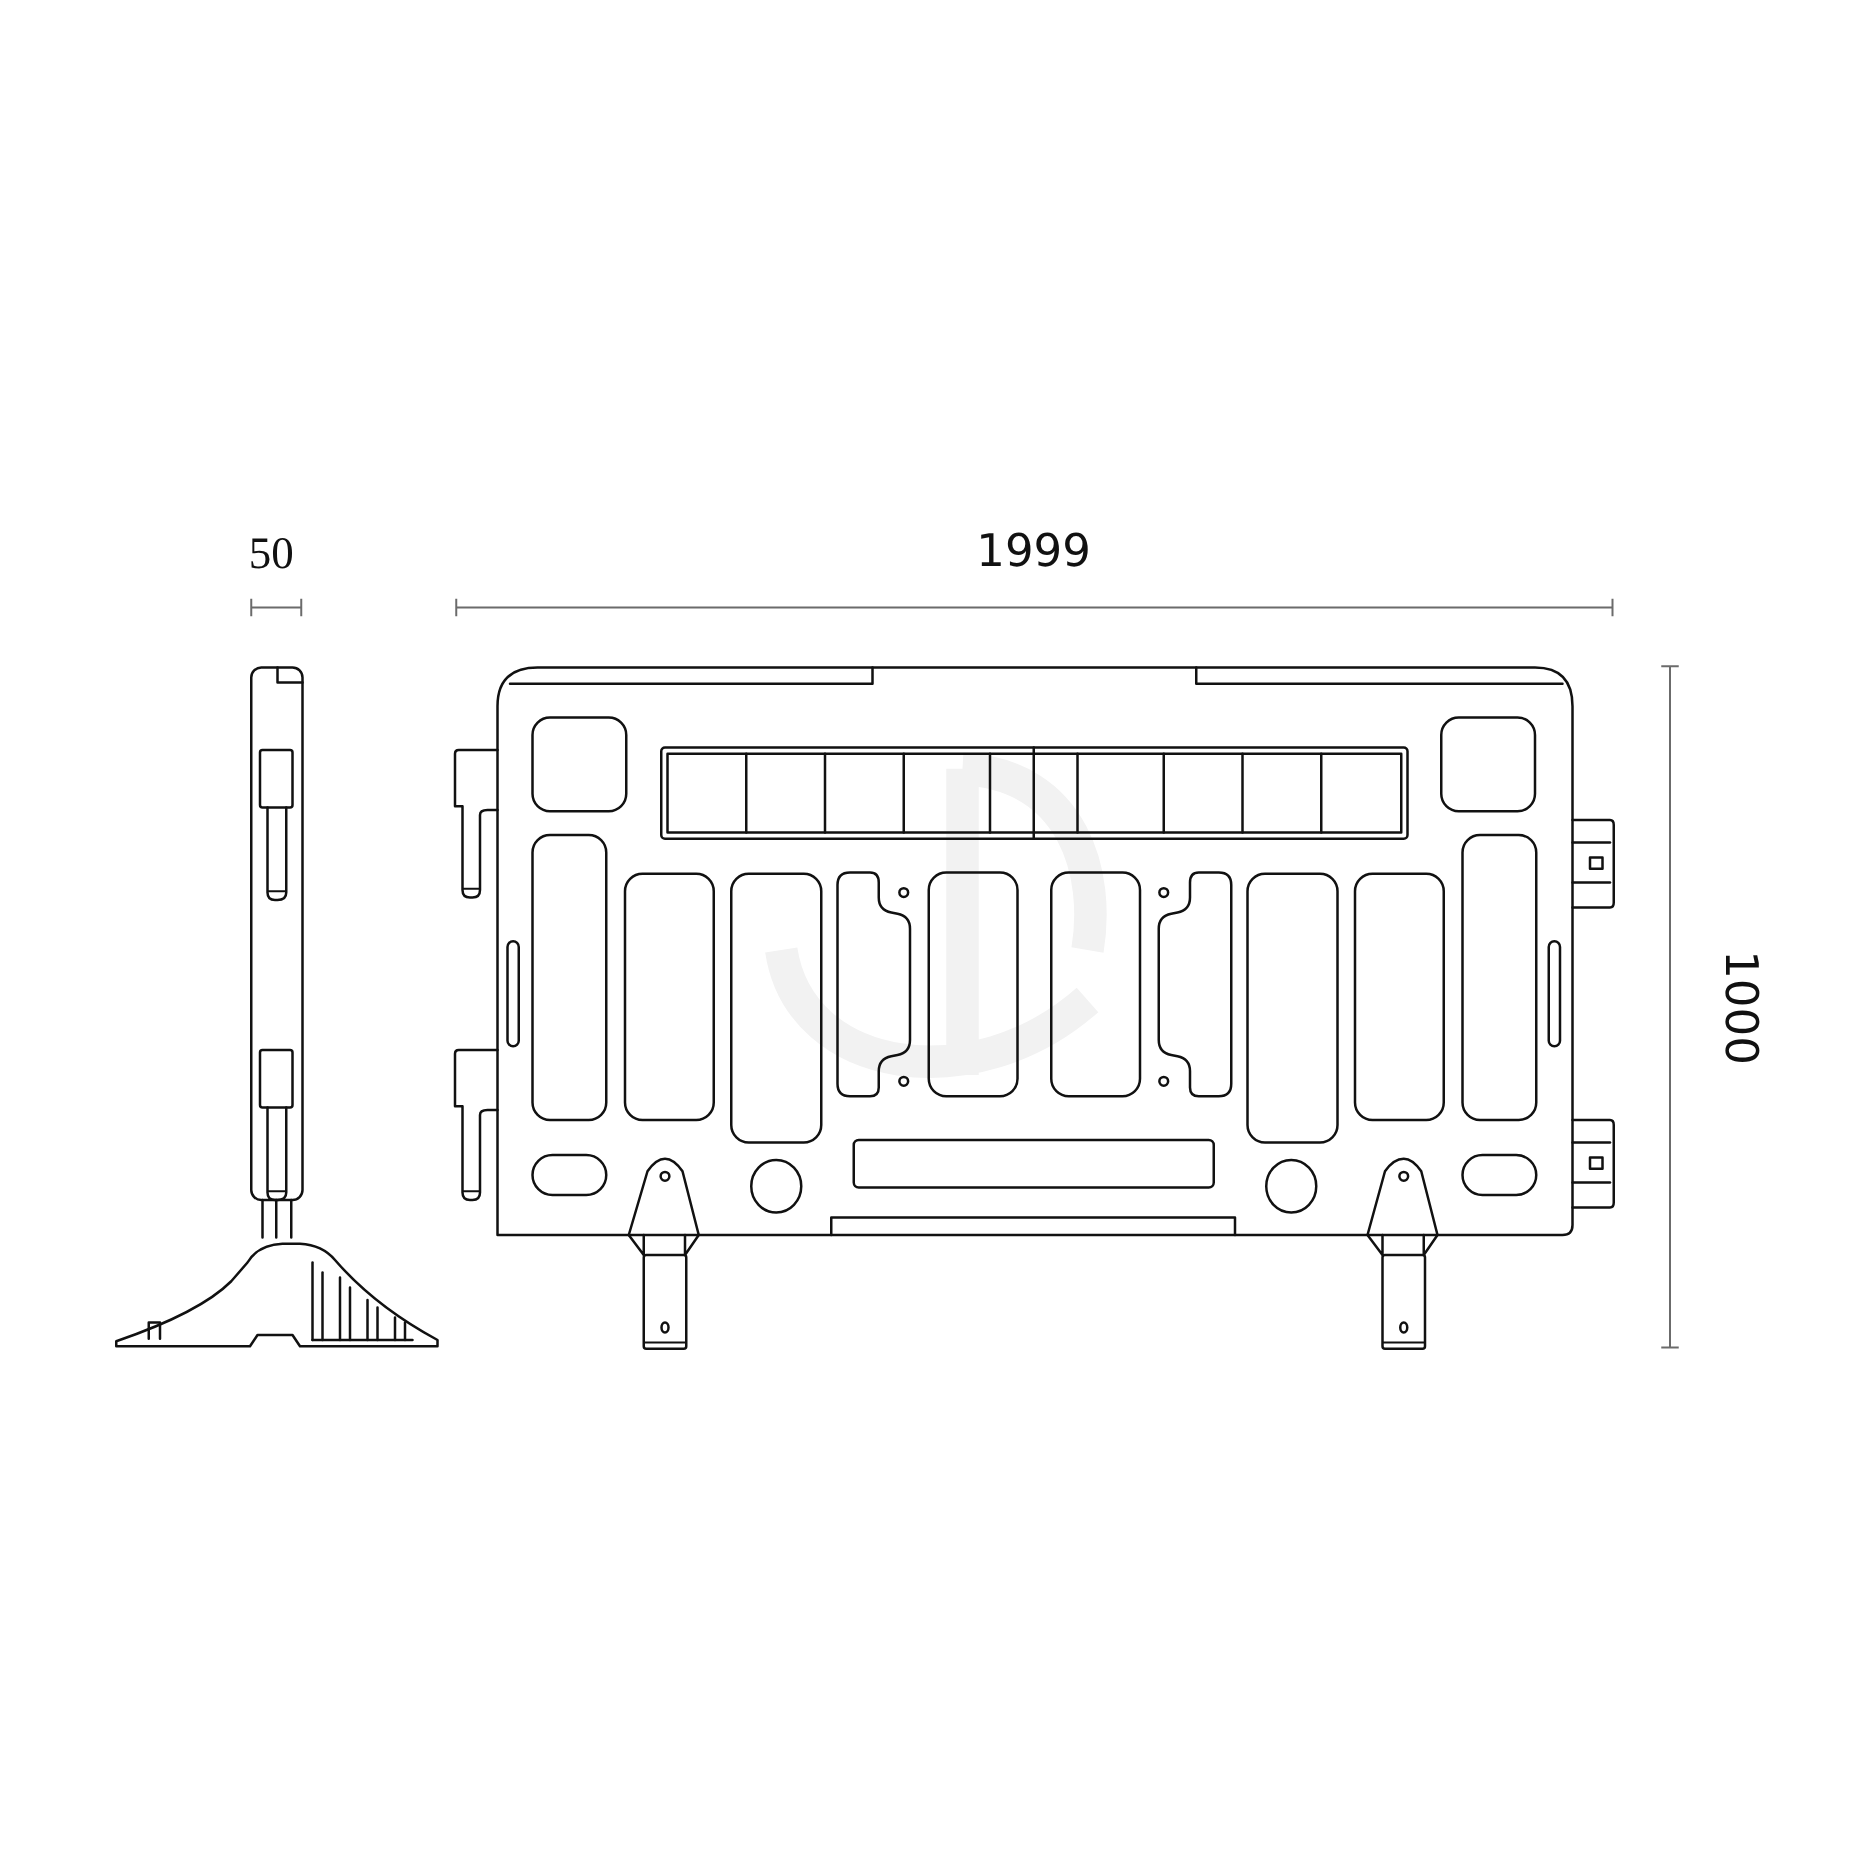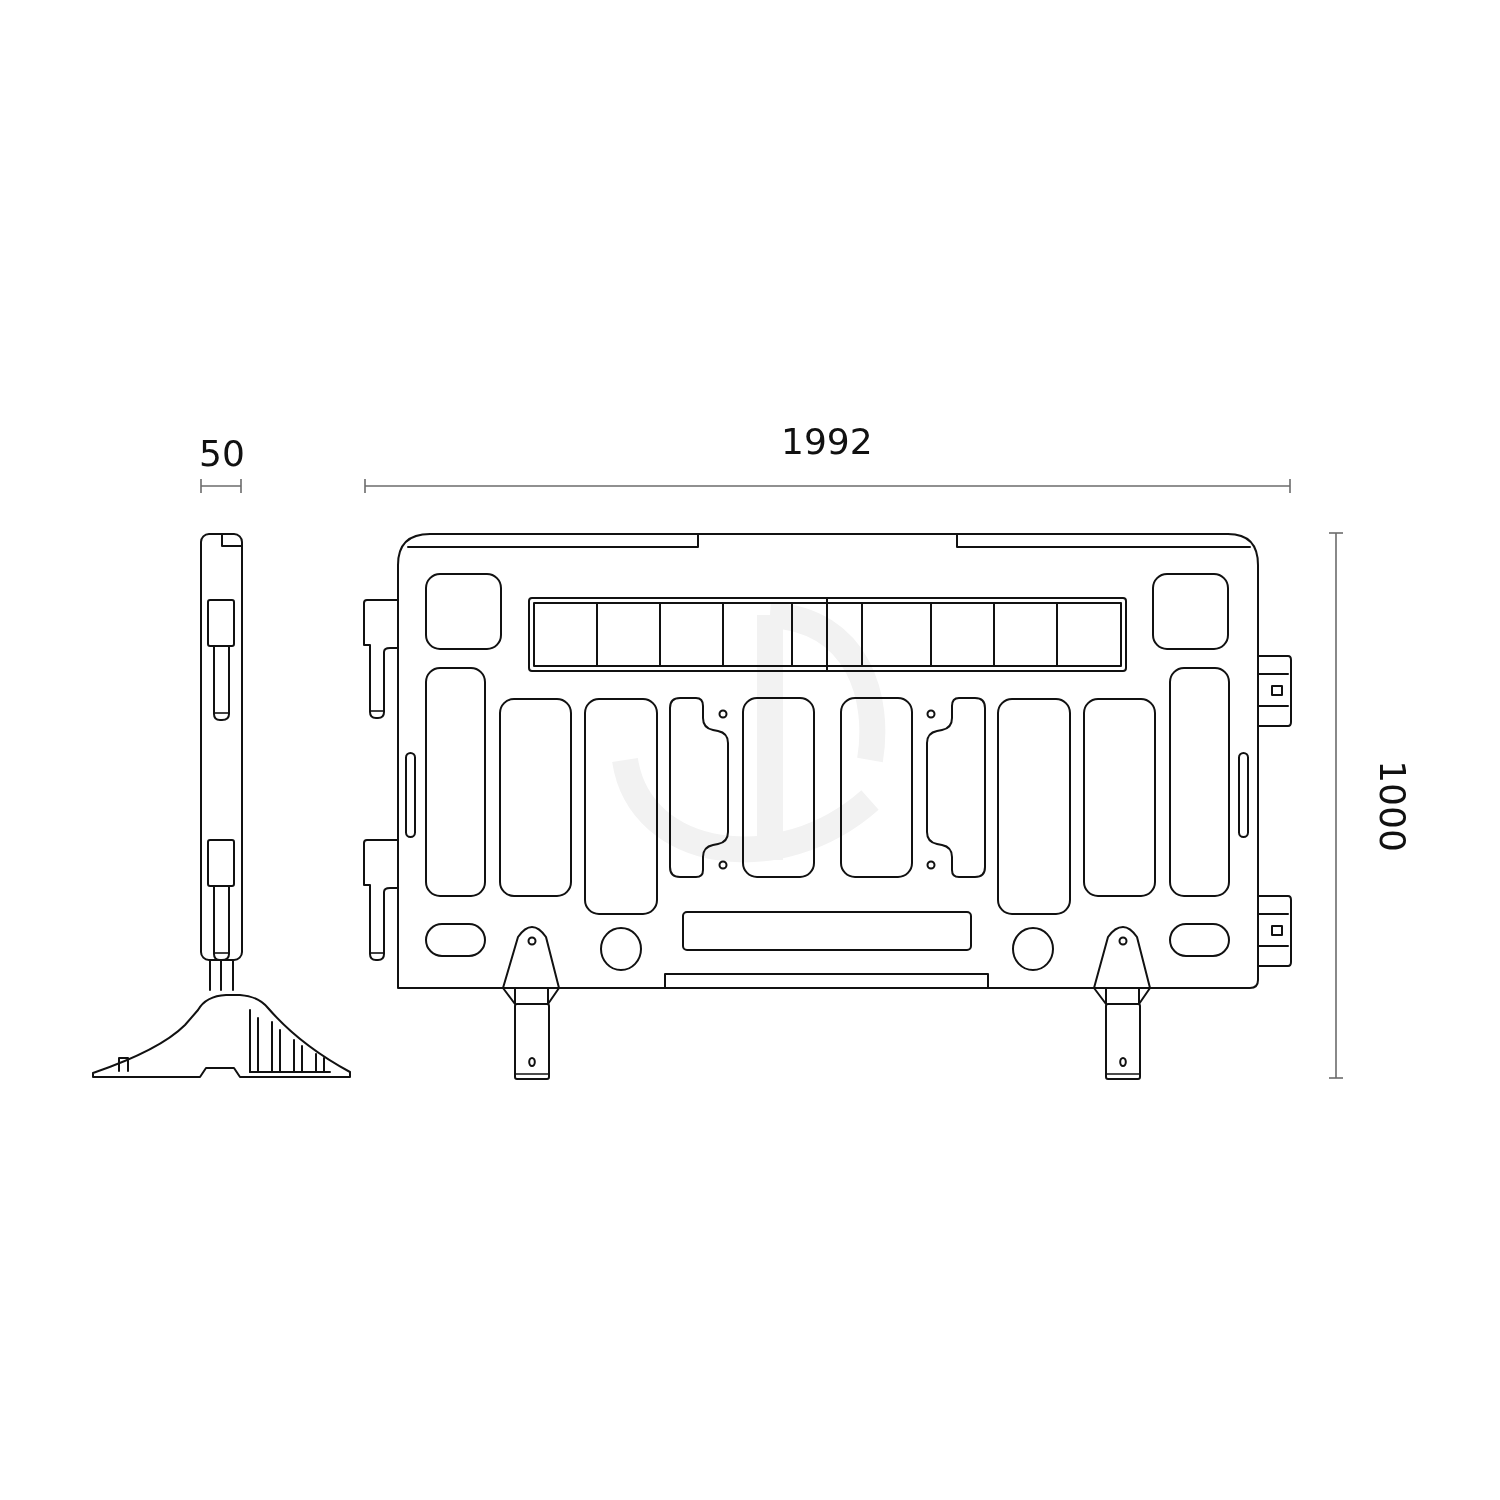"50" #dim-depth-label { font-family: none -> Liberation Serif, serif; top: 436px -> 424px }
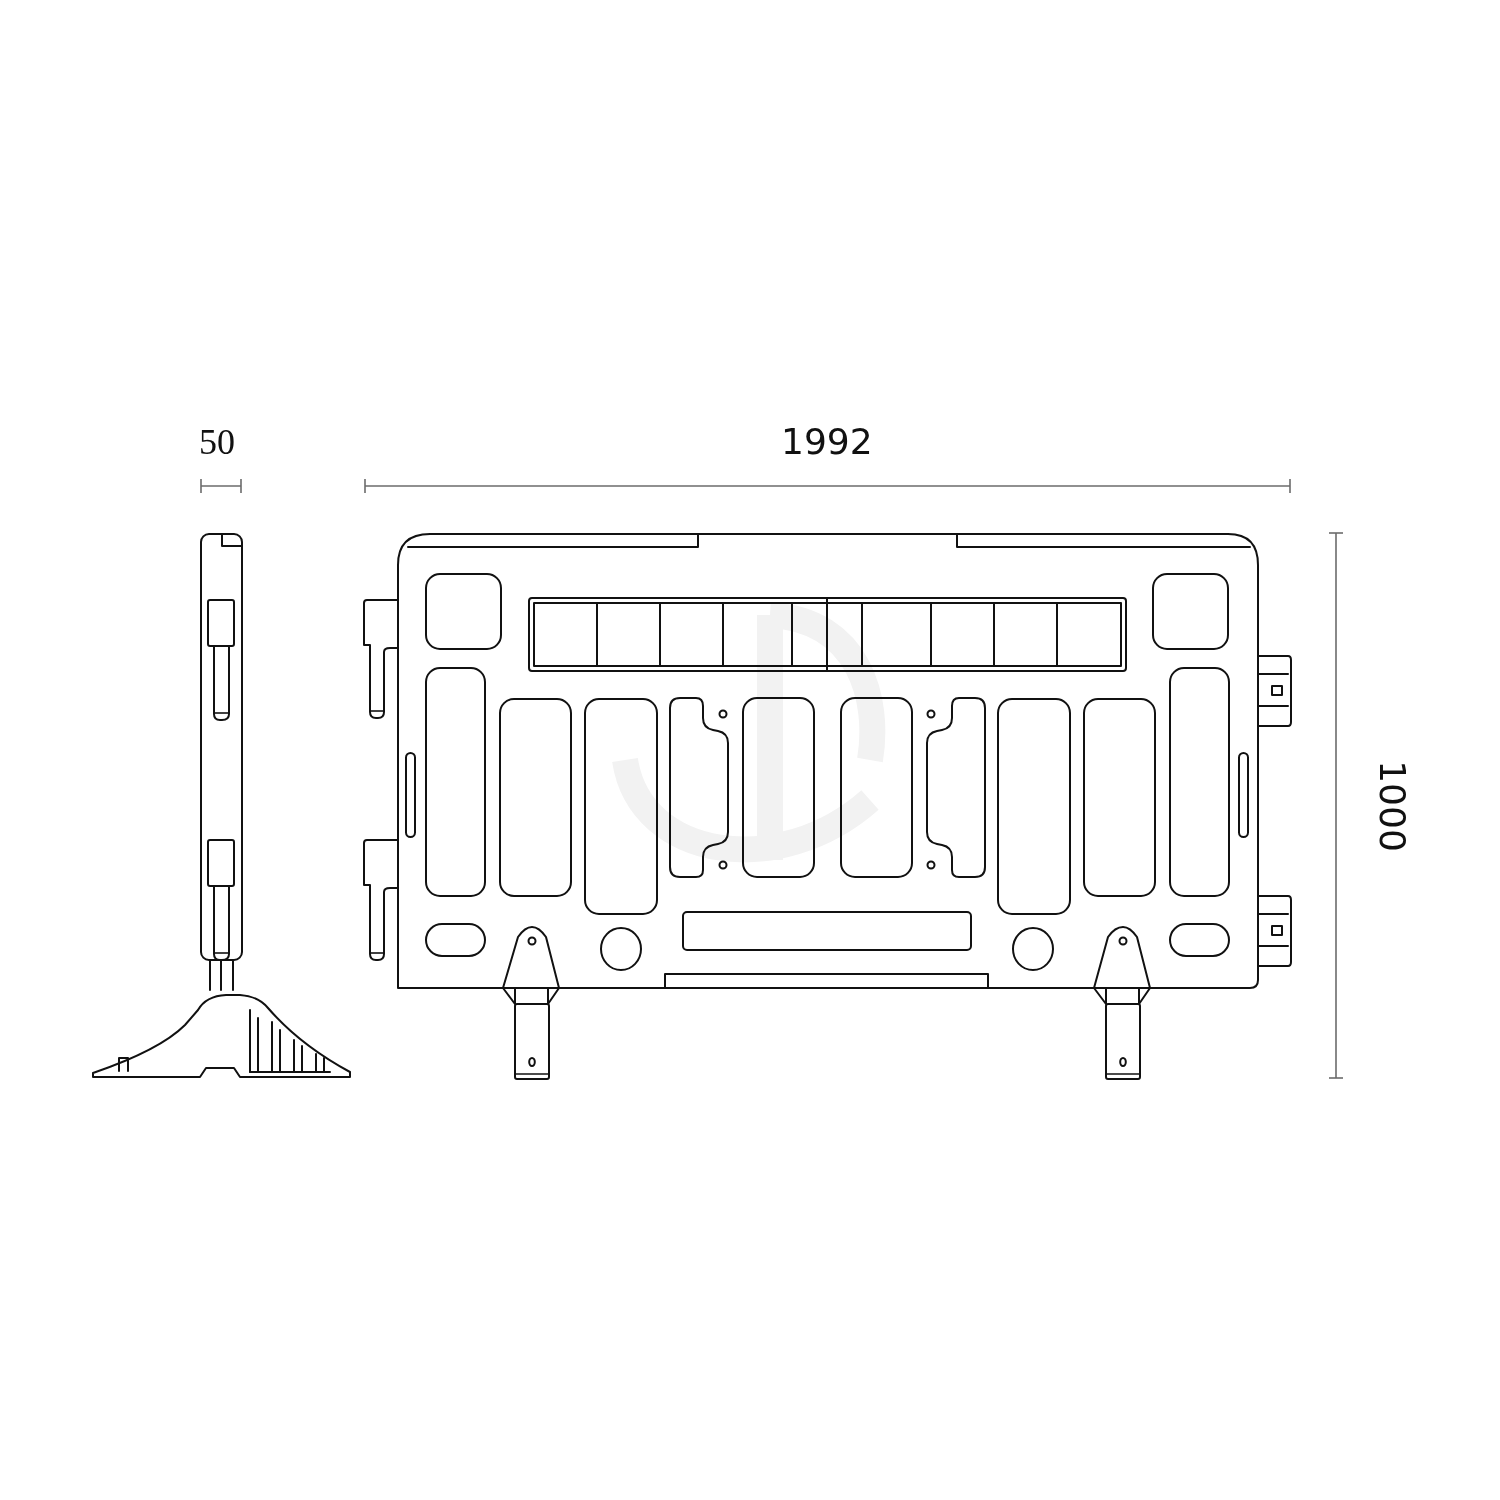"1992" div.label { text: 1992 -> 1999 }
